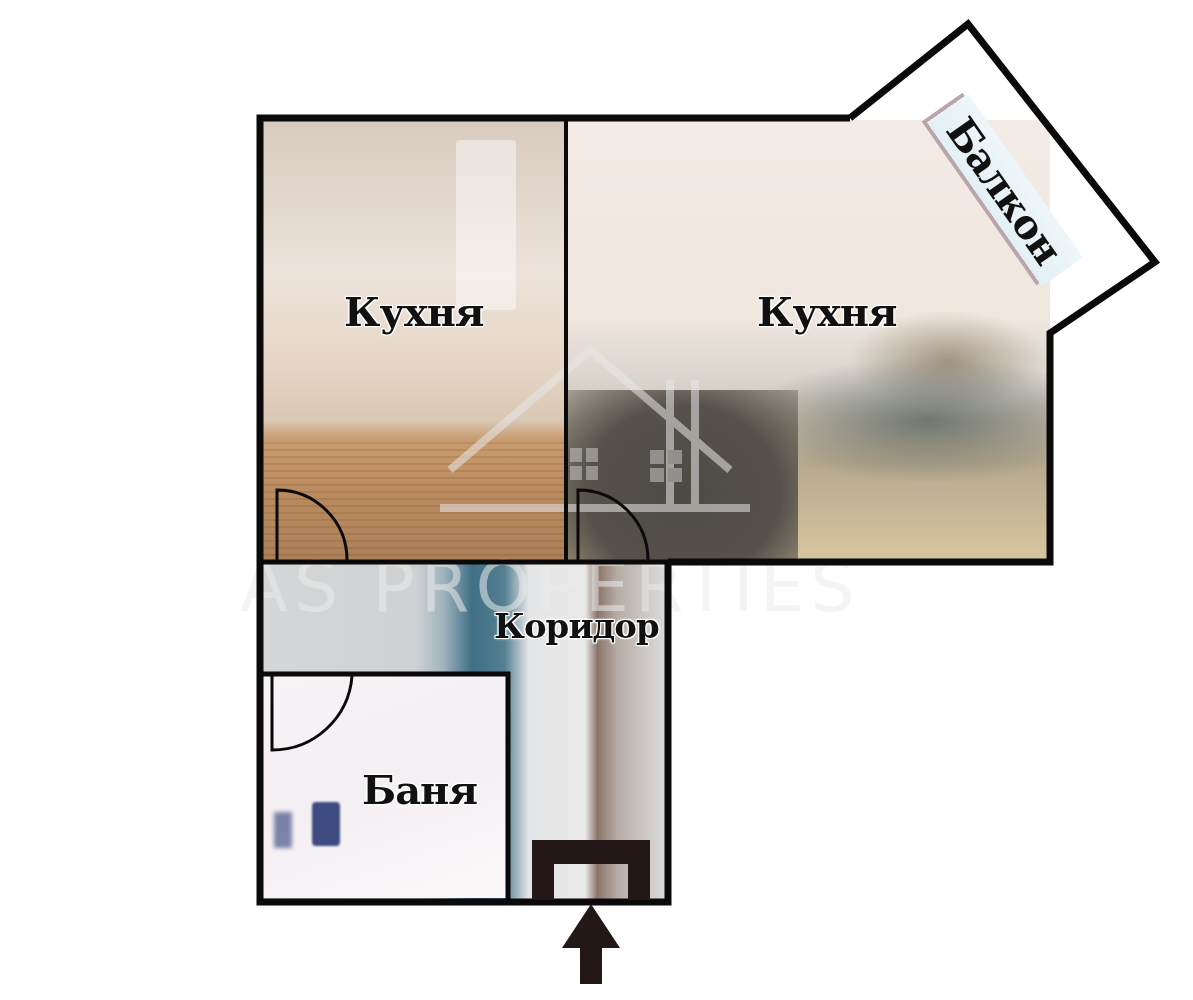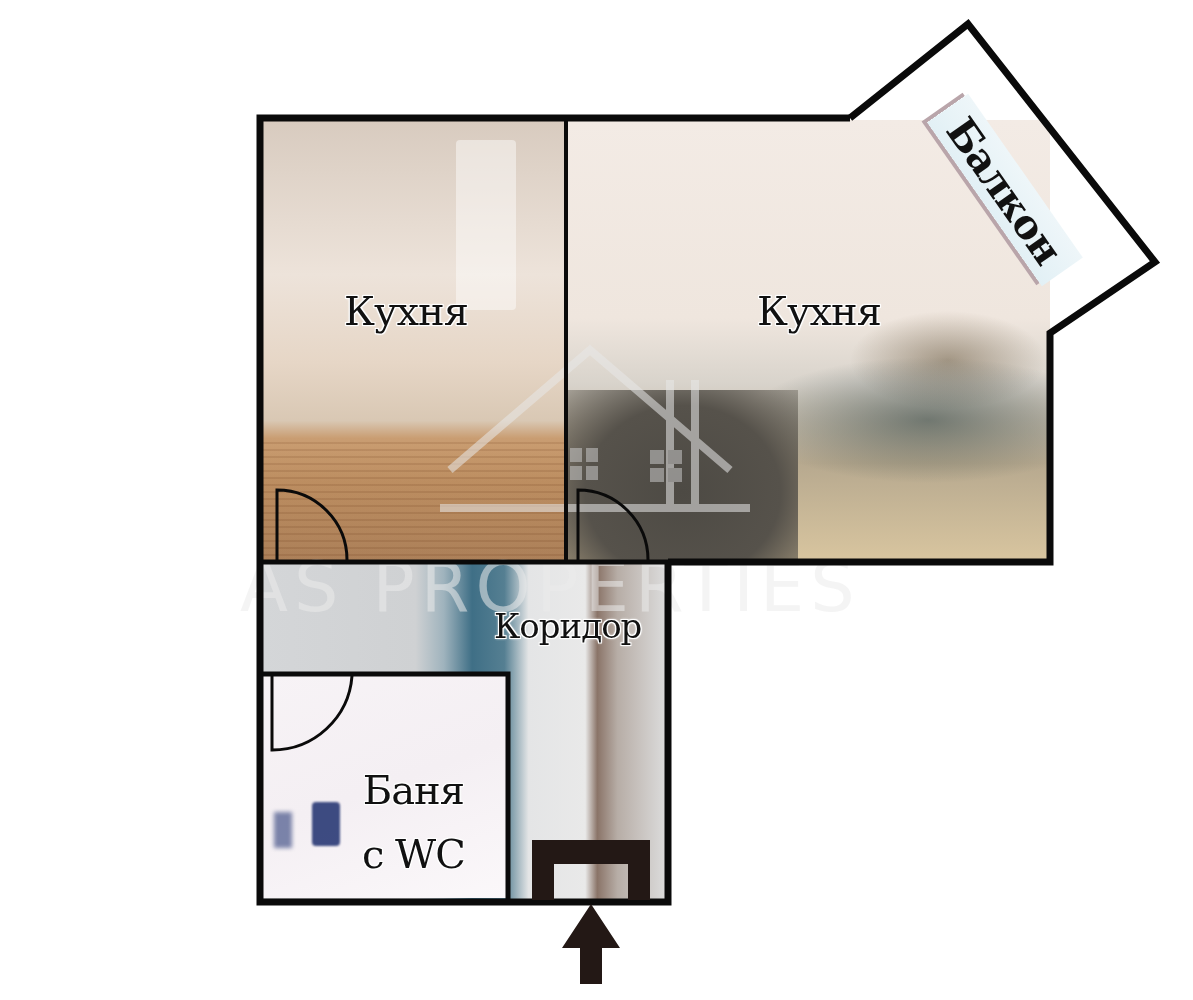"Кухня" .label { font-weight: normal -> bold }
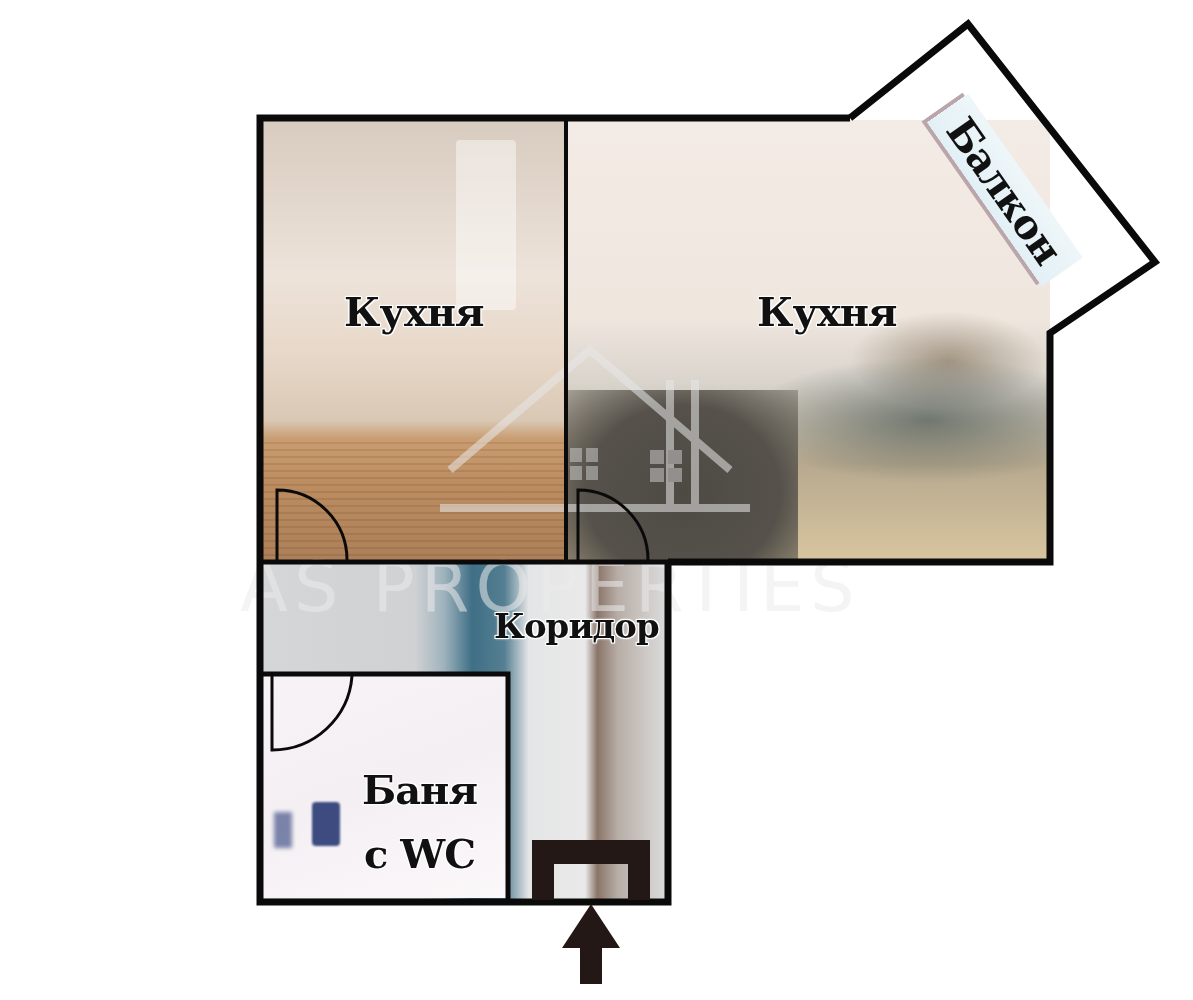"Баня" .lbl-bath { text-align: center -> none }
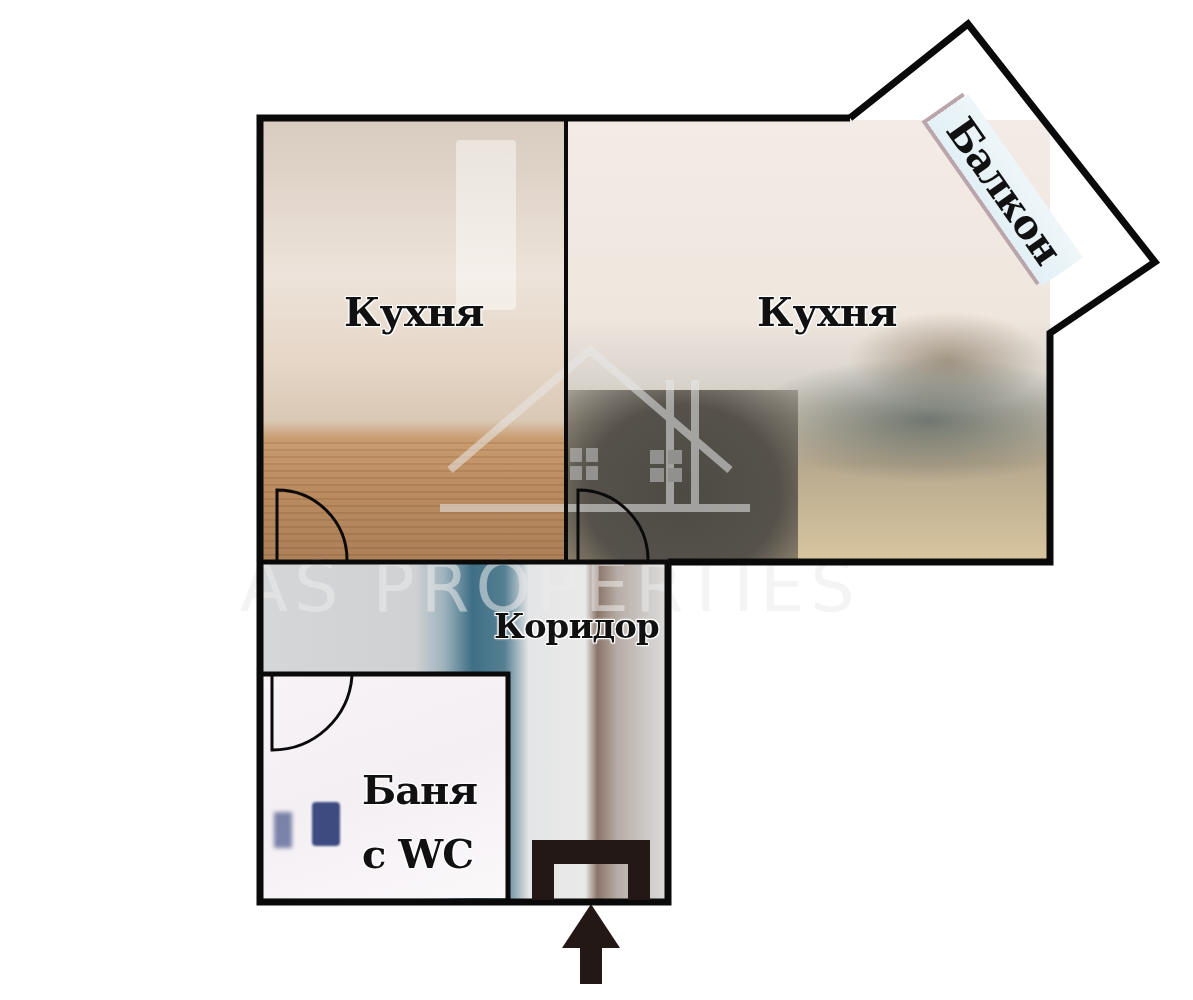"с WC" div { html: <div>с WC</div> -> none }
